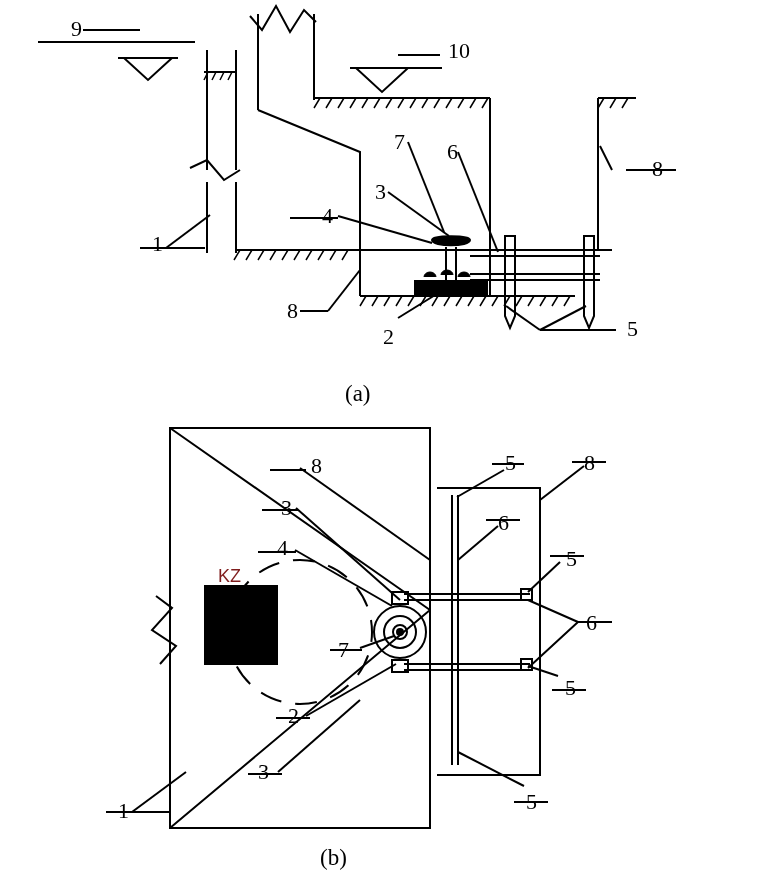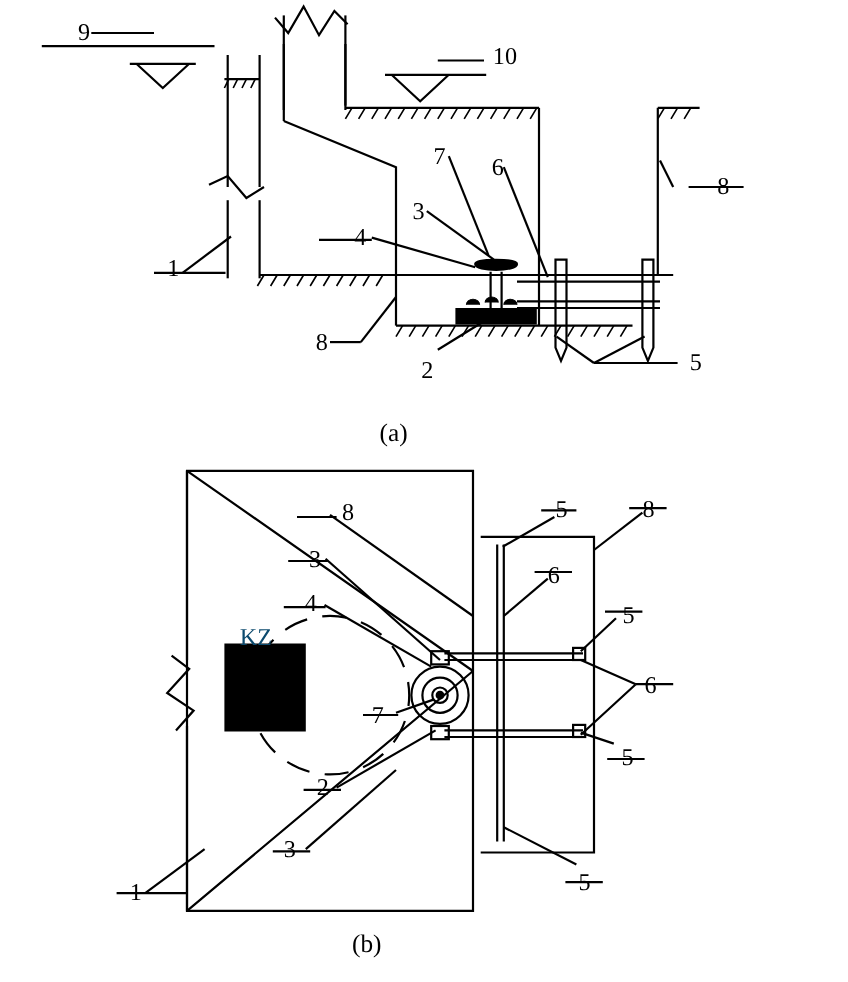"KZ" .kz { color: #0c4a6e -> #7f1d1d; font-family: Liberation Serif, serif -> Liberation Sans, sans-serif; font-size: 22px -> 18px }
